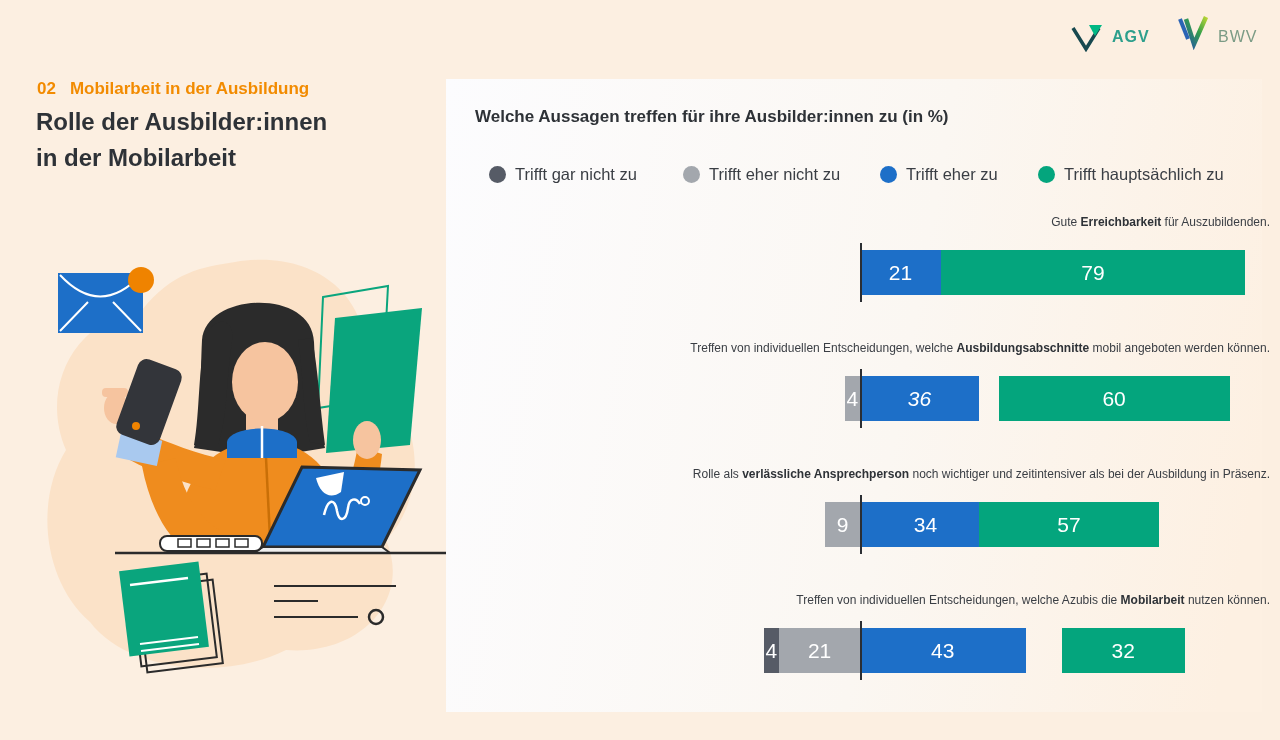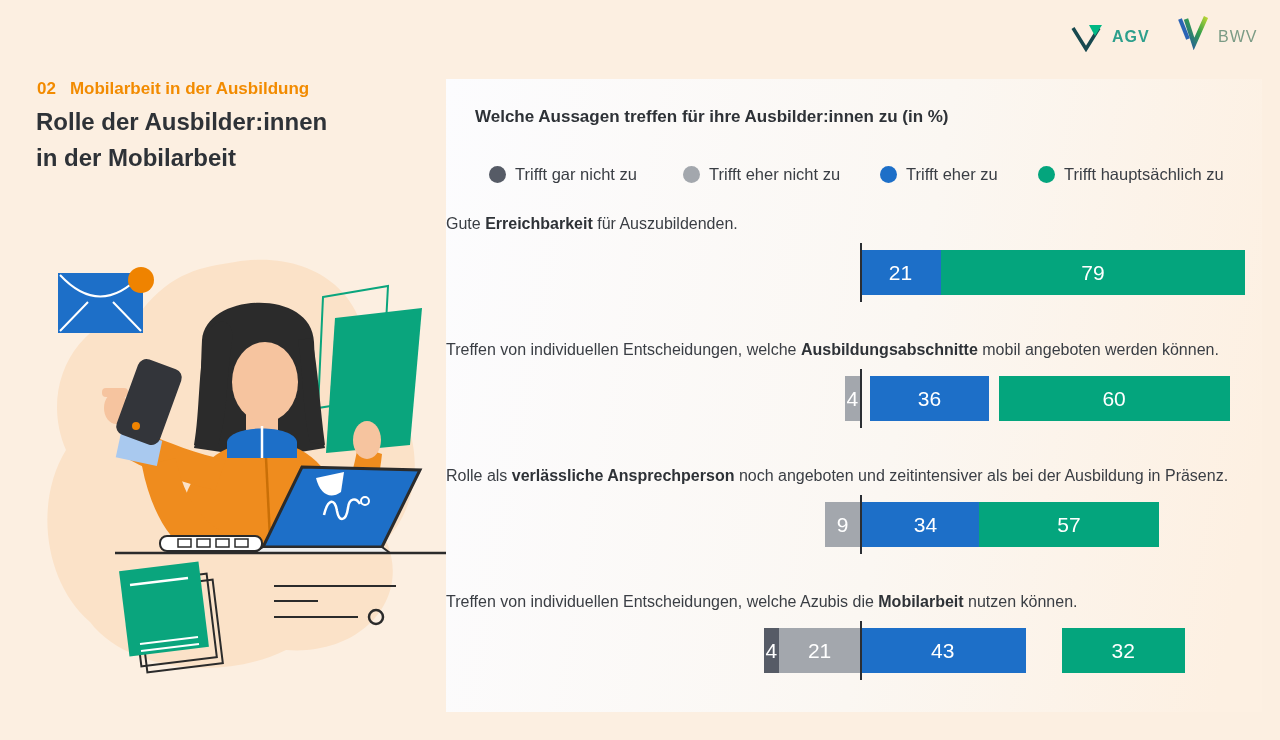"Gute Erreichbarkeit für Auszubildenden." .row-label { font-size: 16px -> 12px; left: 0 -> 8px; text-align: left -> right }
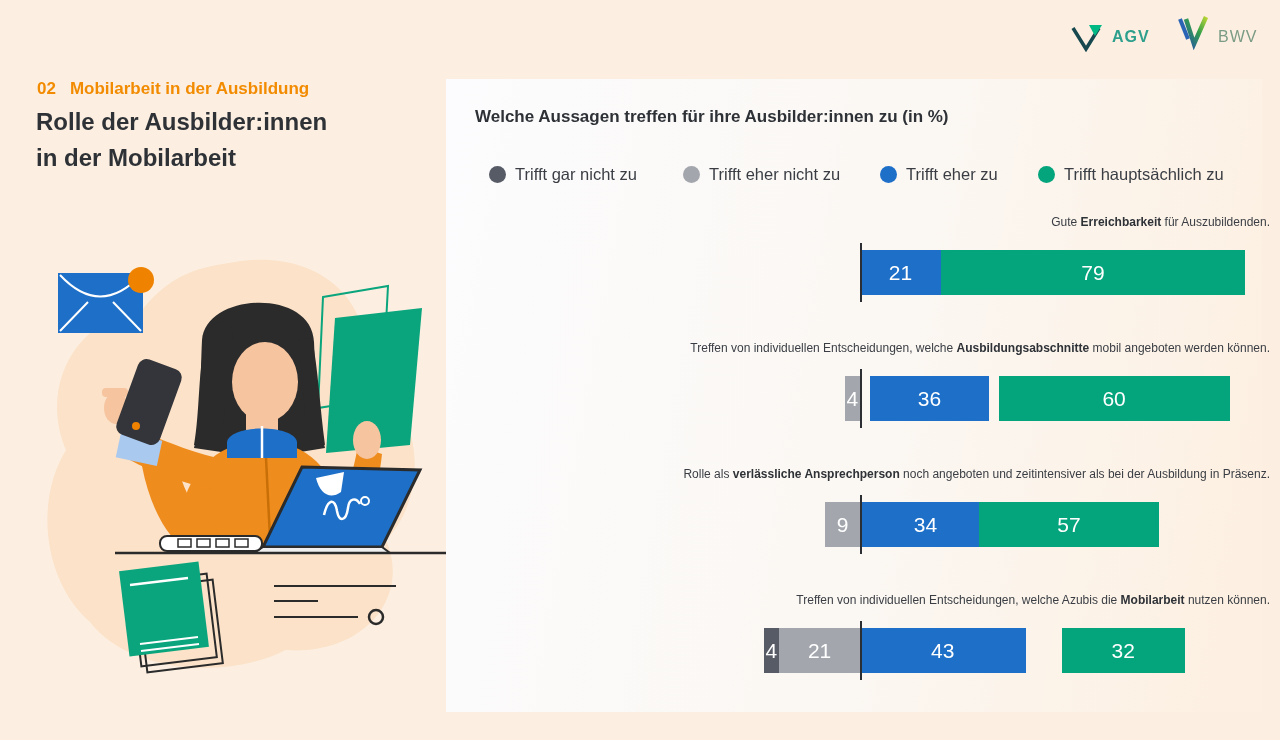"36" div.seg { font-style: none -> italic; left: 424px -> 414px }
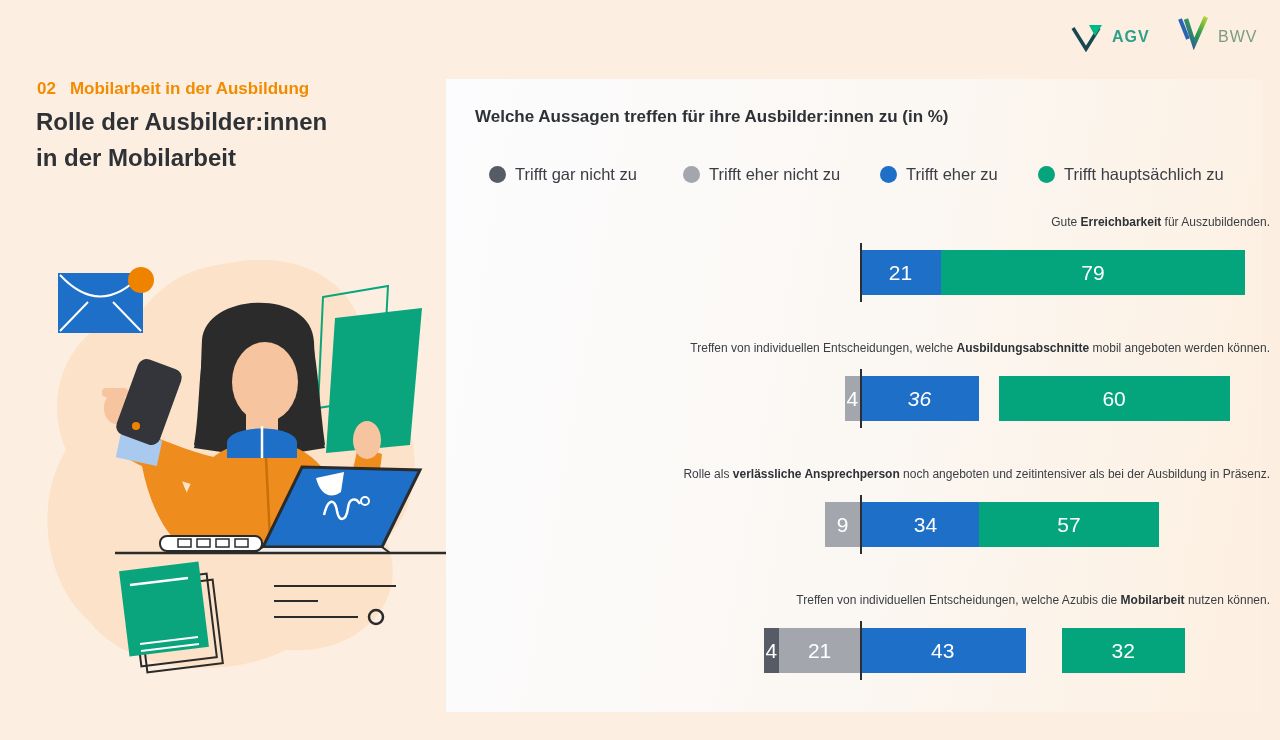"noch angeboten und zeitintensiver als" span { text: angeboten -> wichtiger }
